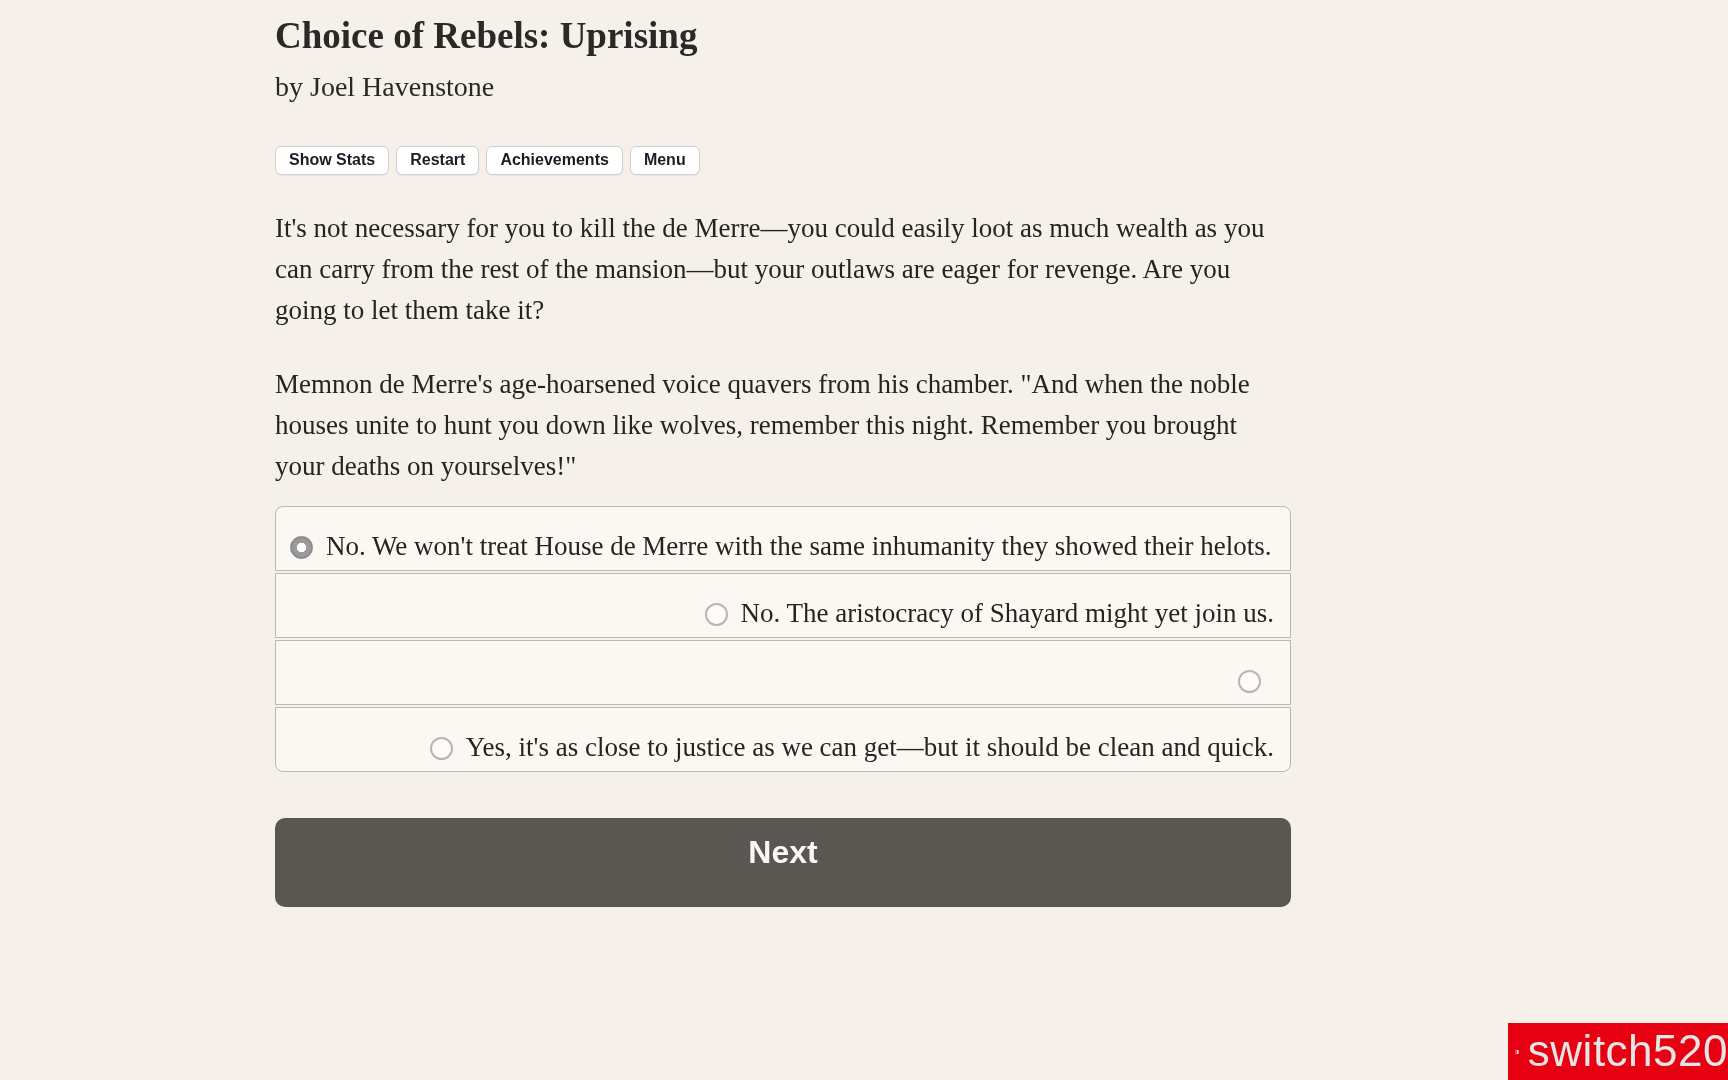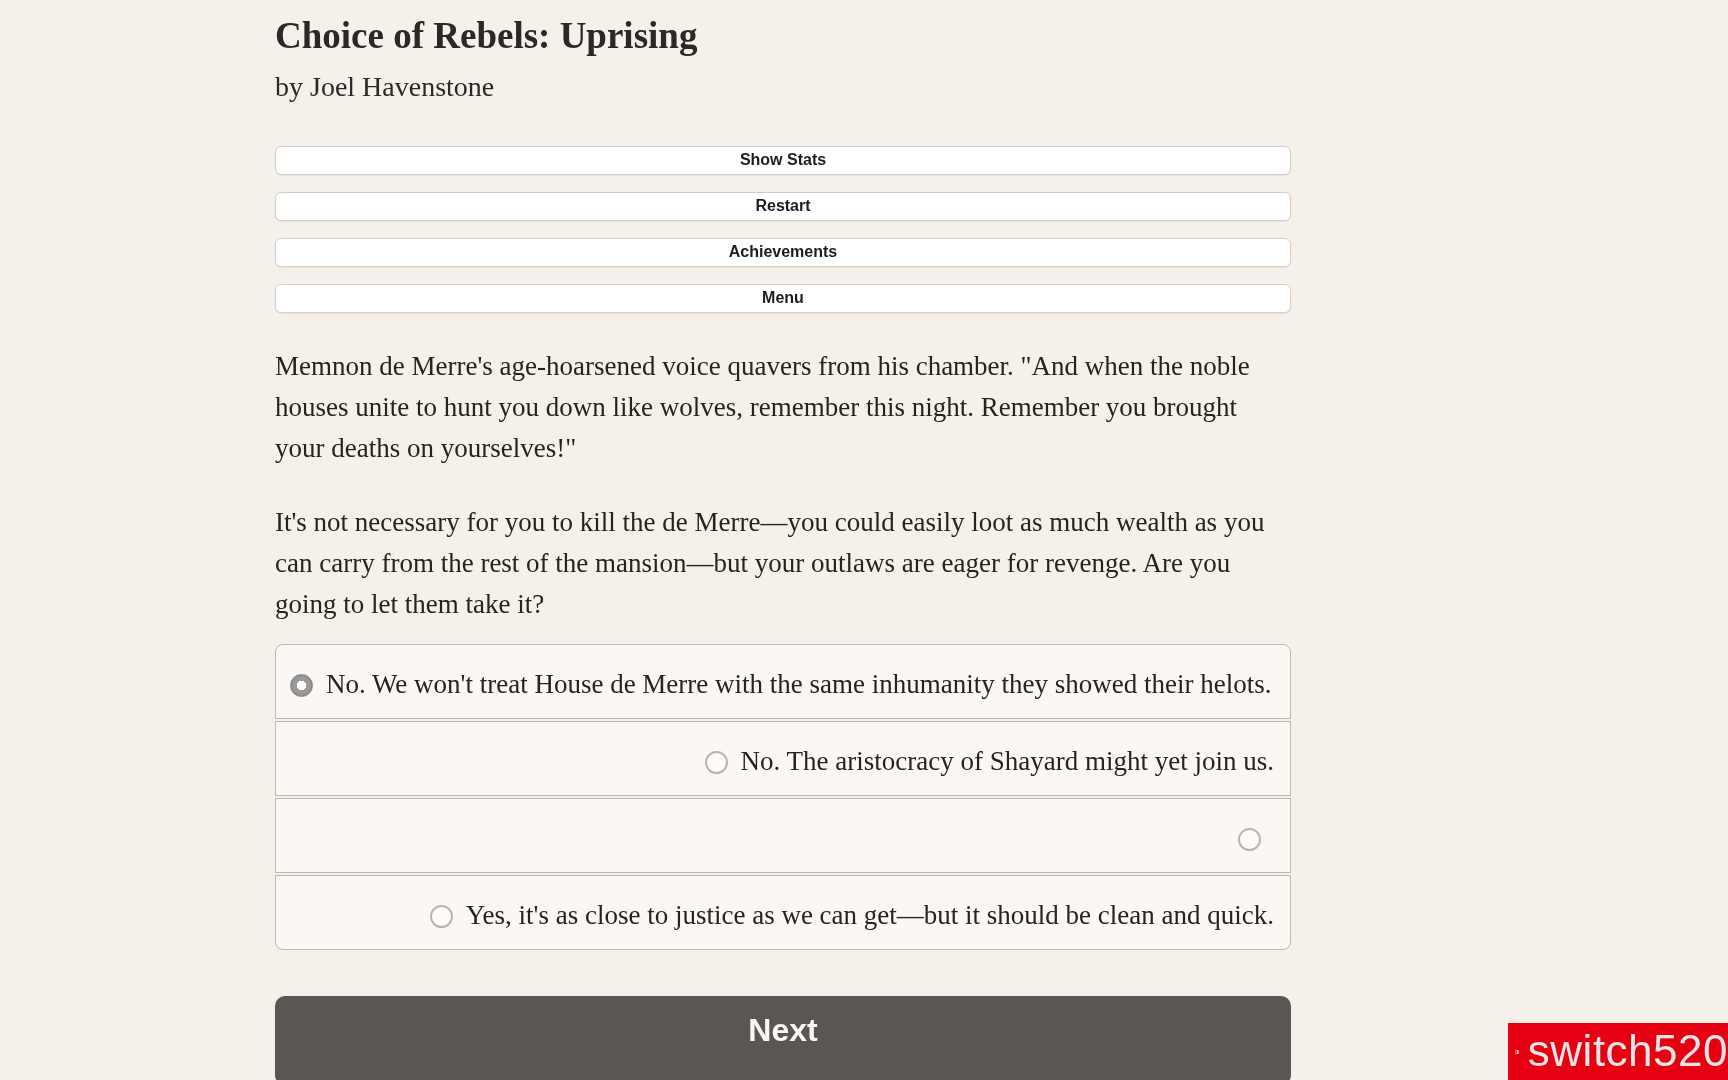"Show Stats" .toolbar { flex-direction: column -> none; gap: 17px -> 7px }
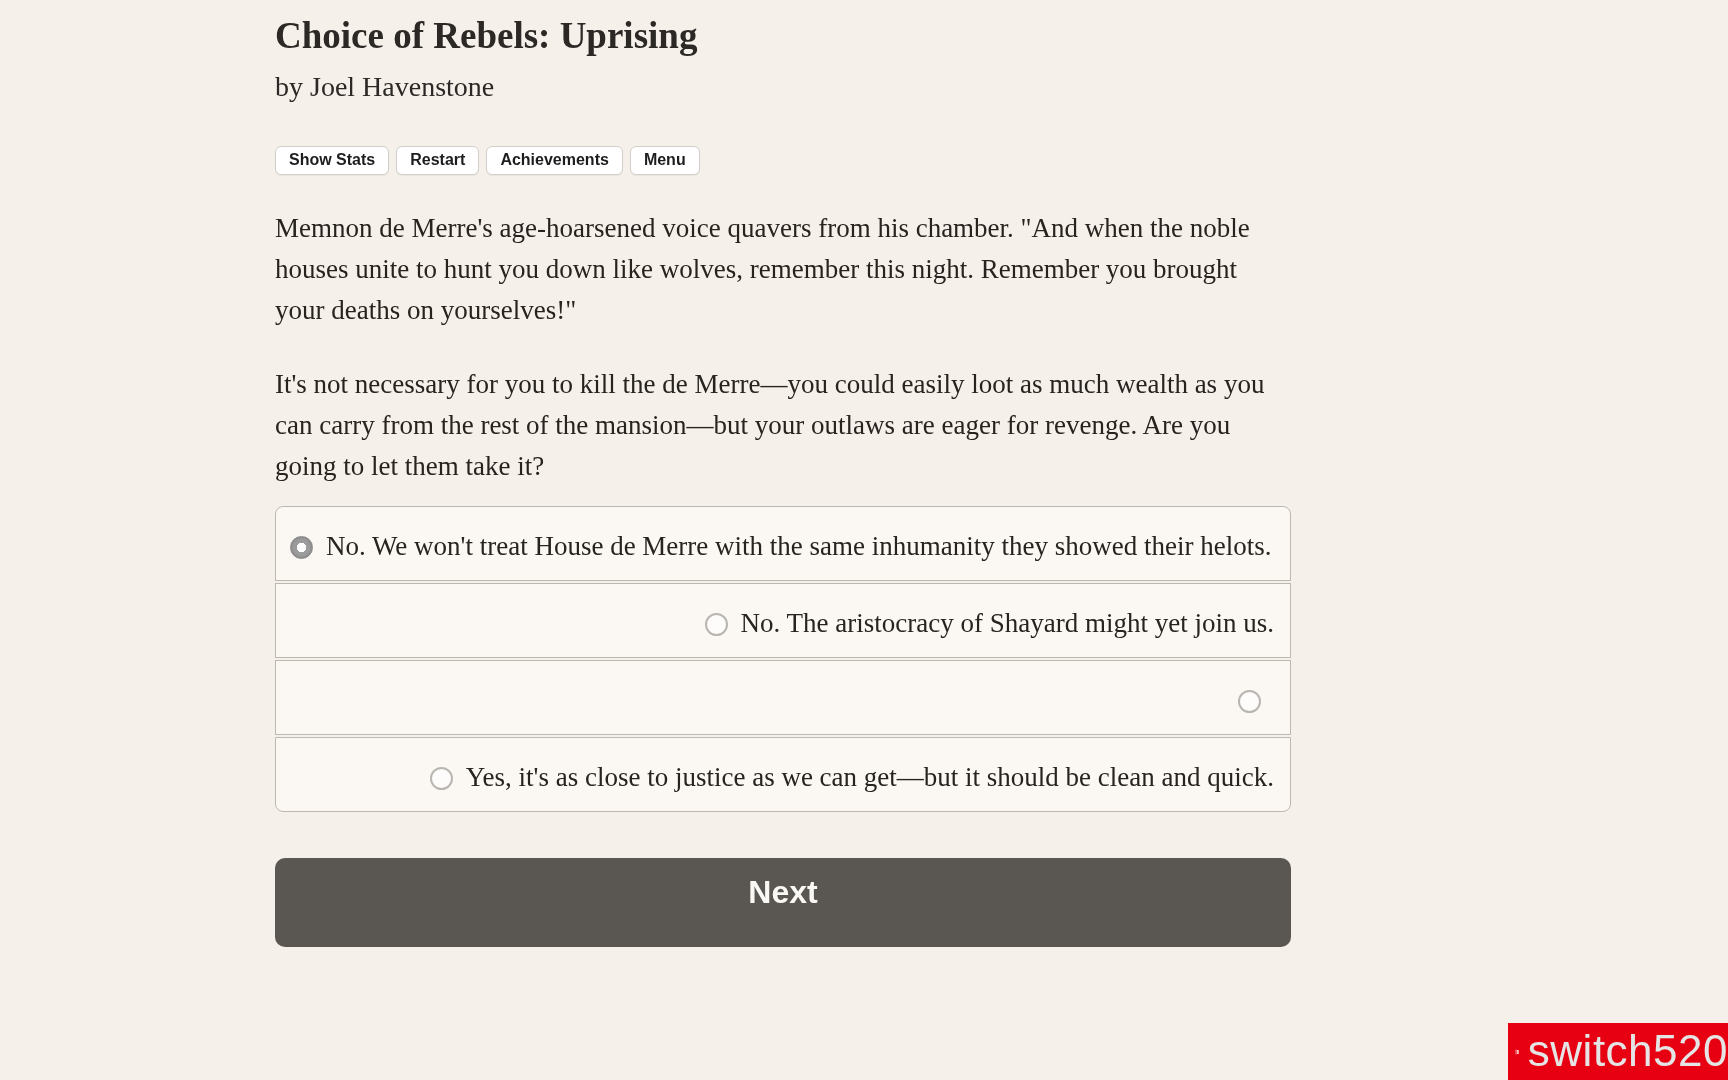"Memnon de Merre's age-hoarsened voice" p.para { order: before "It's not necessary for you" -> after "It's not necessary for you" }
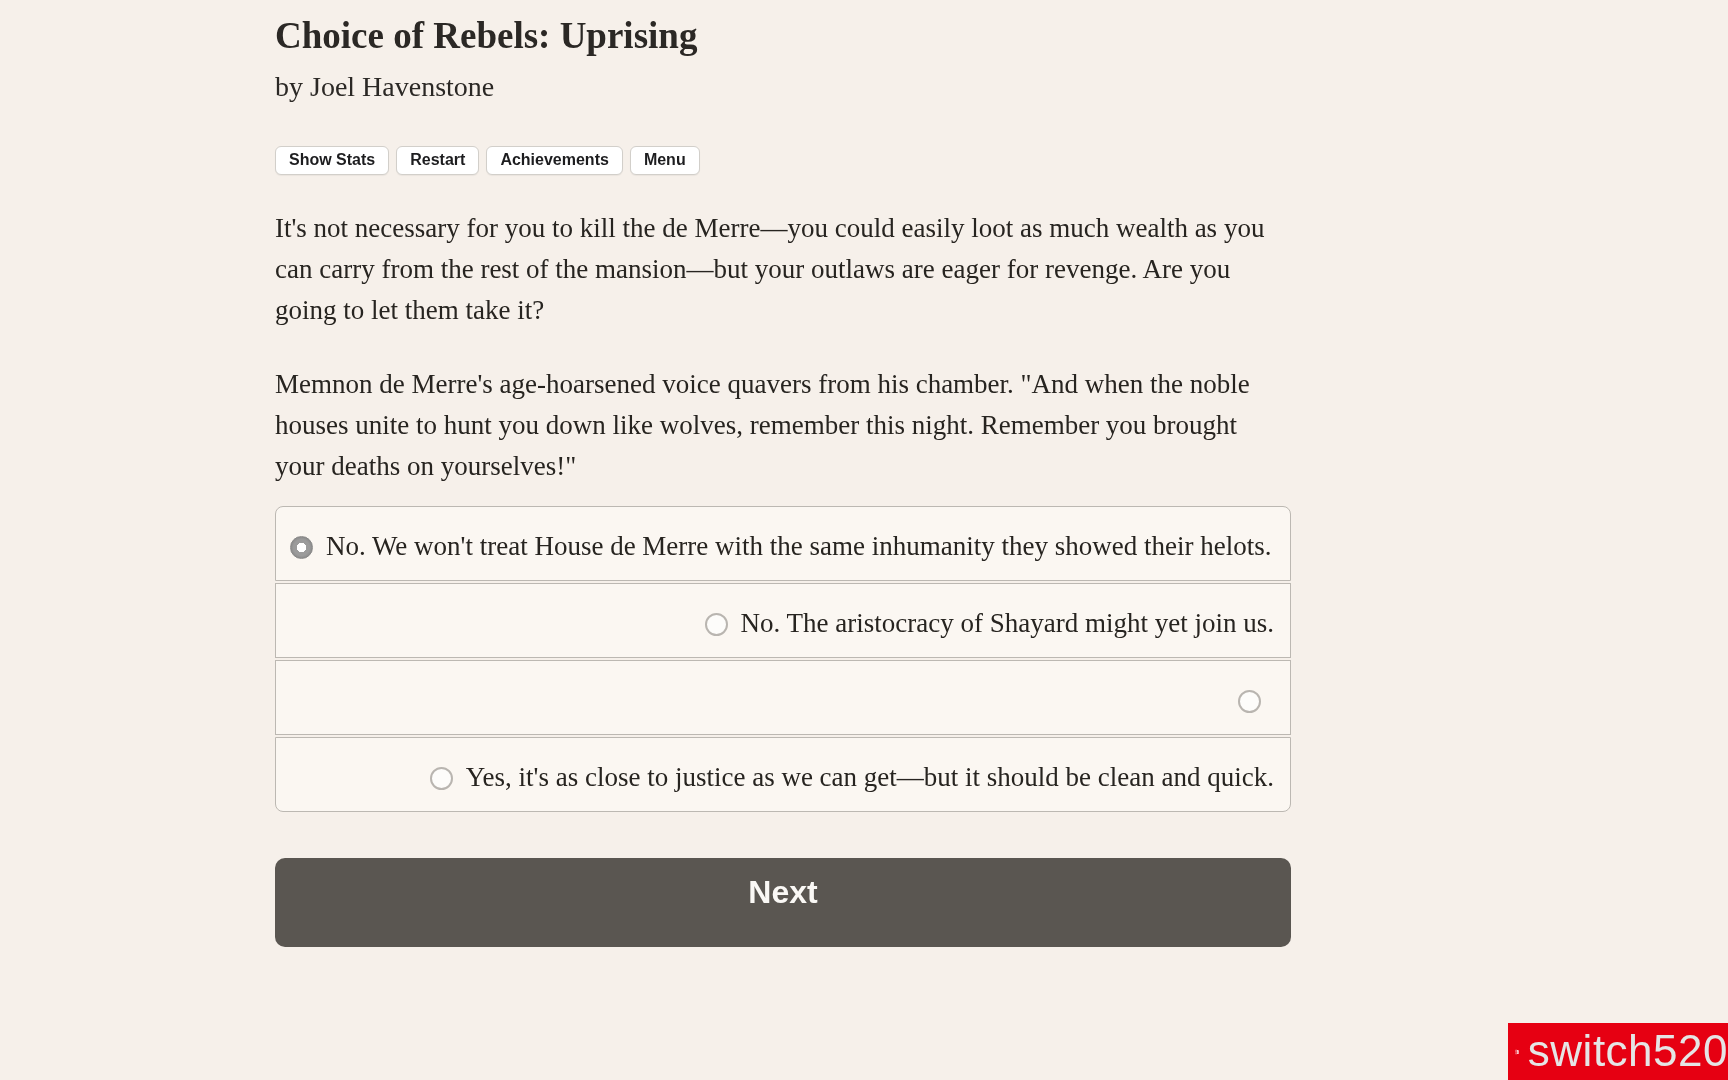"No. We won't treat House" .choice-row { padding: 19px 16px 13px 14px -> 19px 16px 3px 14px }
